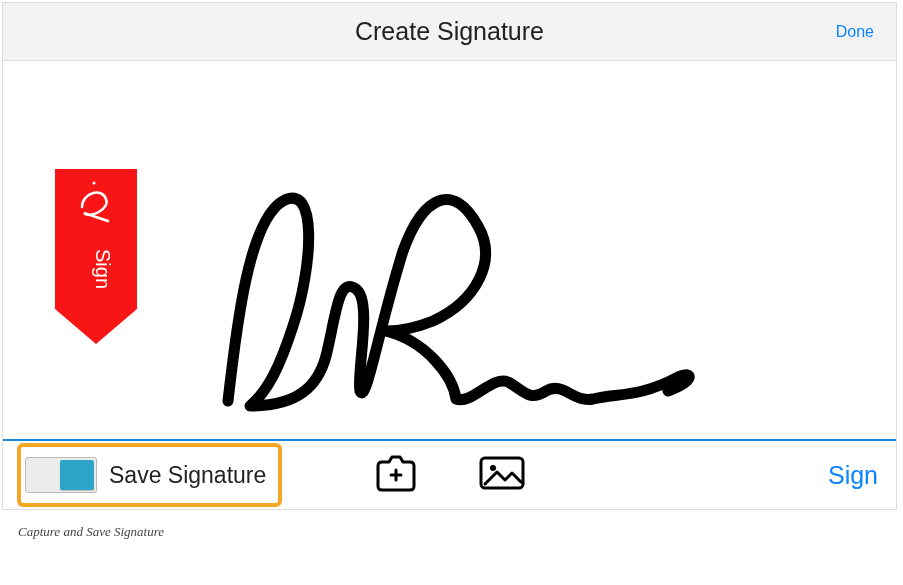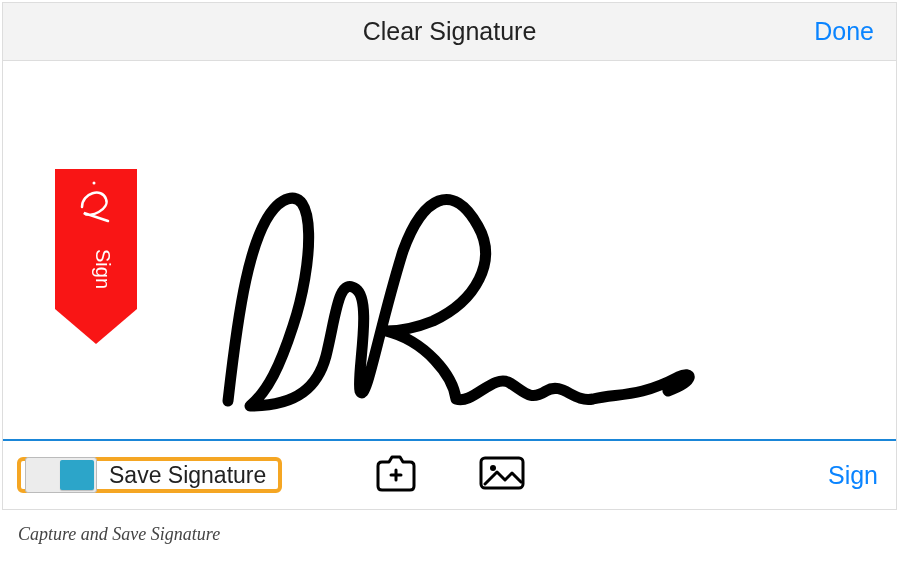"Clear Signature" div.header-title { text: Clear -> Create }
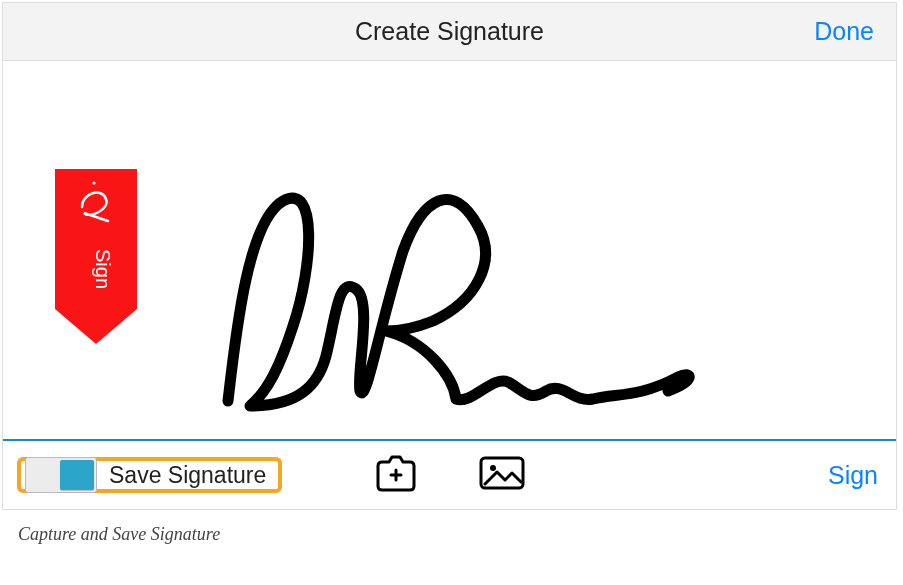"Done" .header-done { font-size: 25px -> 16px }
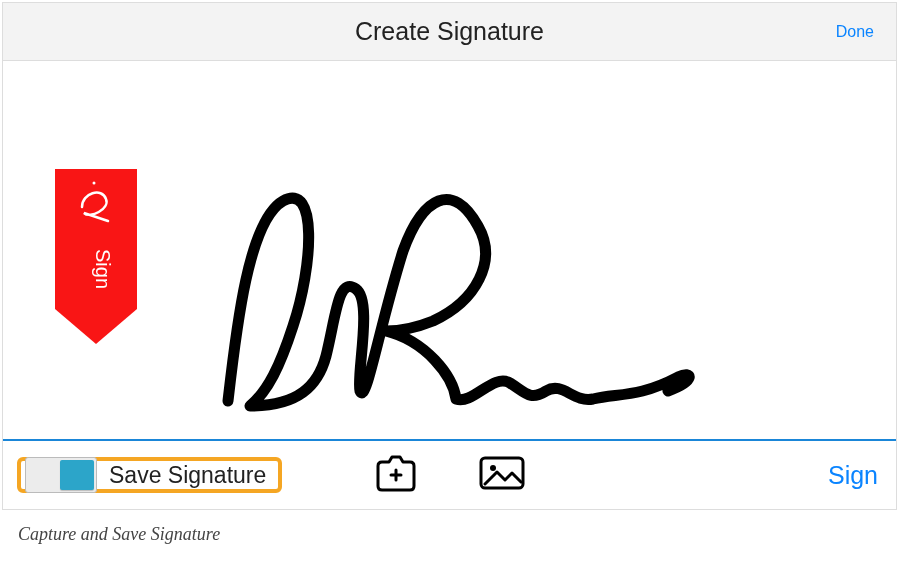"Save Signature" .highlight-box { height: 36px -> 64px }
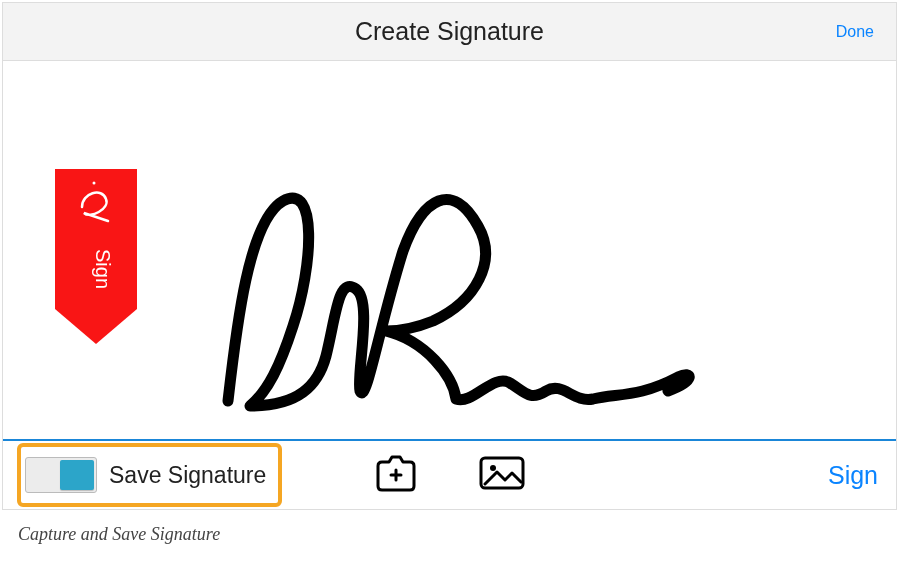"Capture and Save Signature" .caption { font-size: 18px -> 13px }
